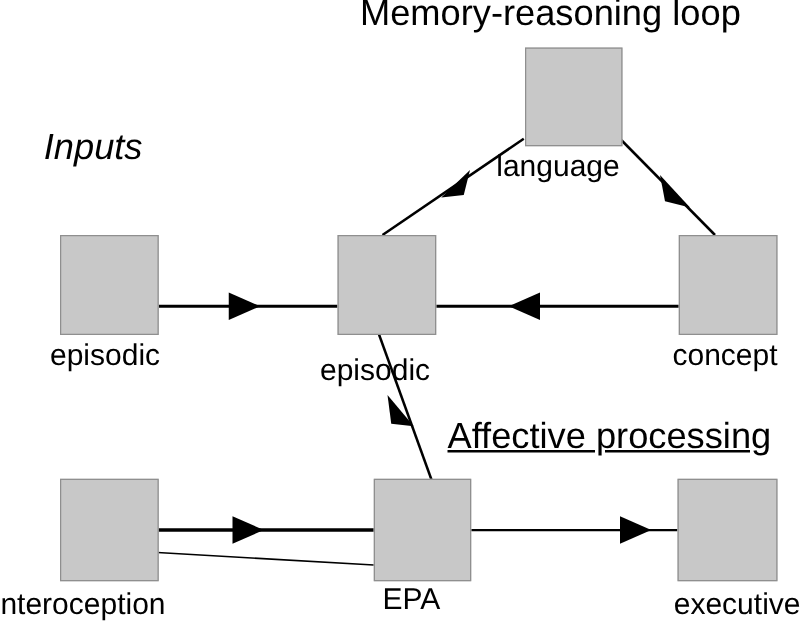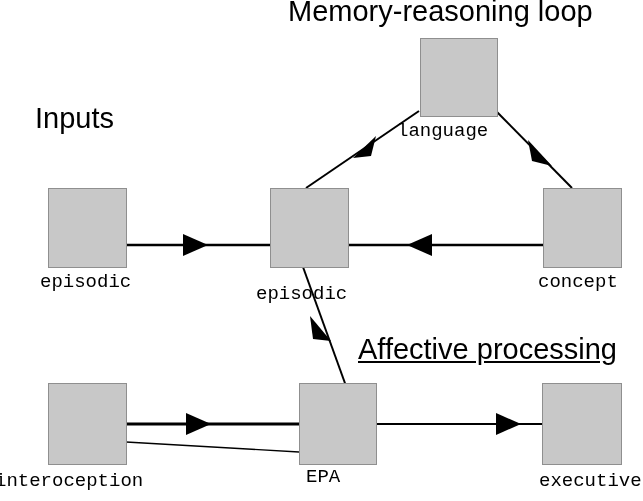"Inputs" div.group-label { font-style: none -> italic }
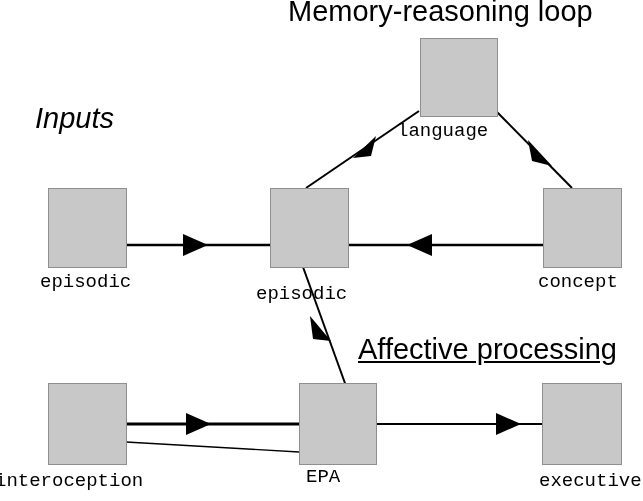"language" .node-label { font-family: Liberation Mono, monospace -> Liberation Sans, sans-serif; font-size: 19px -> 24px }
